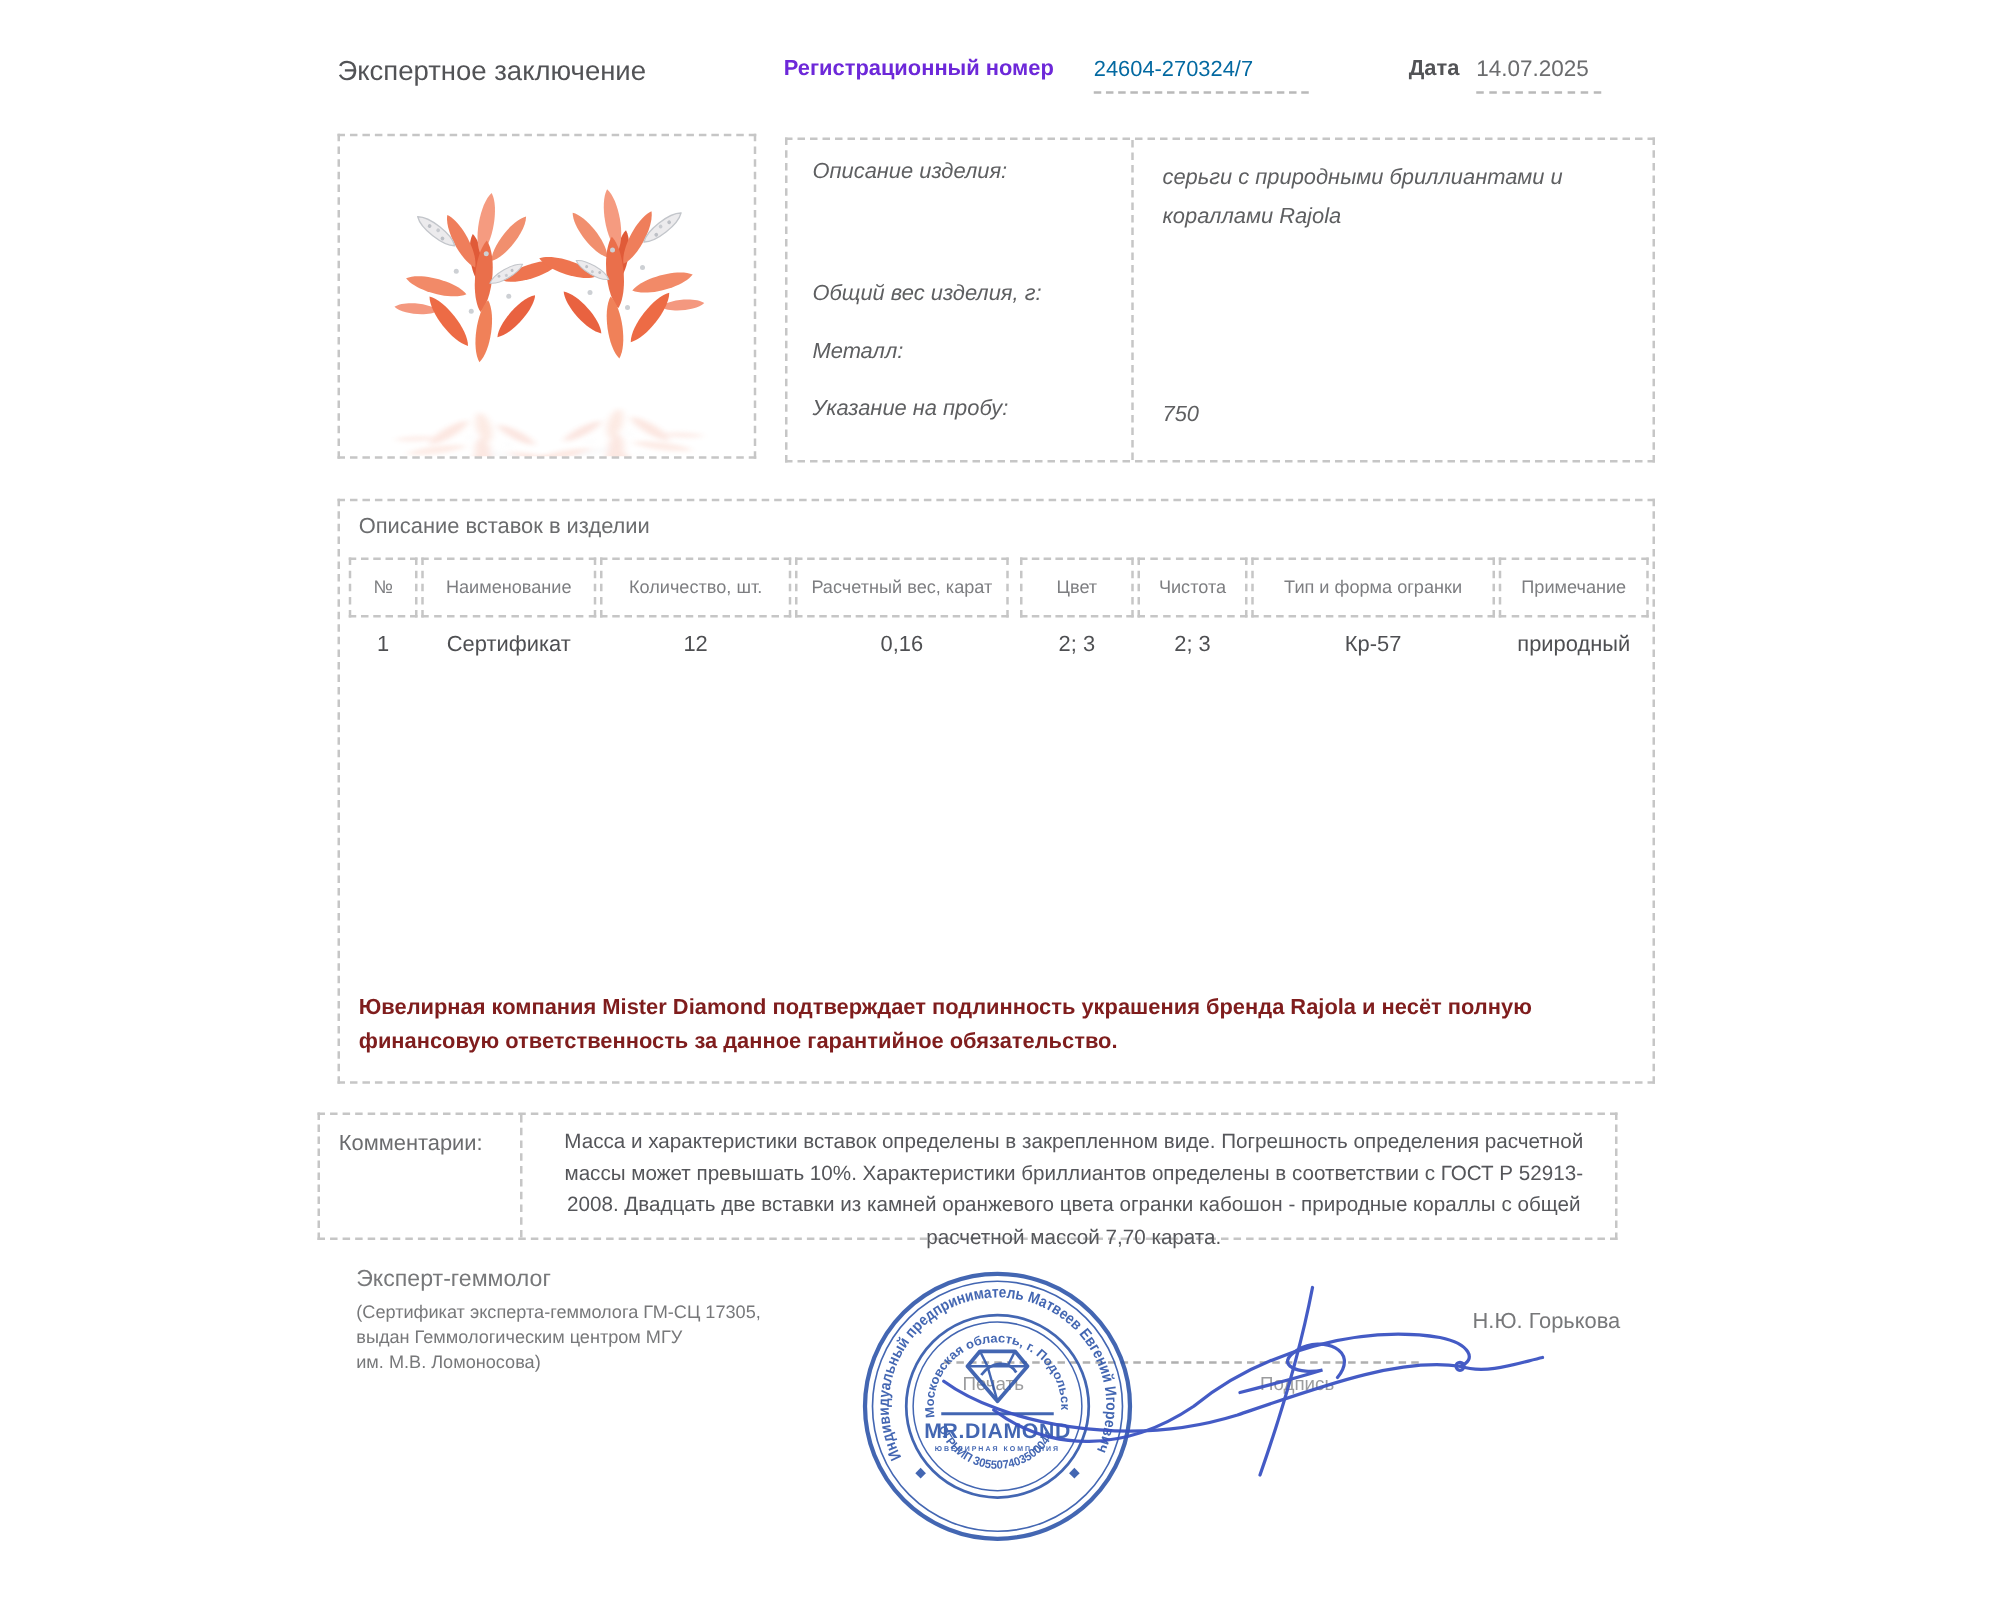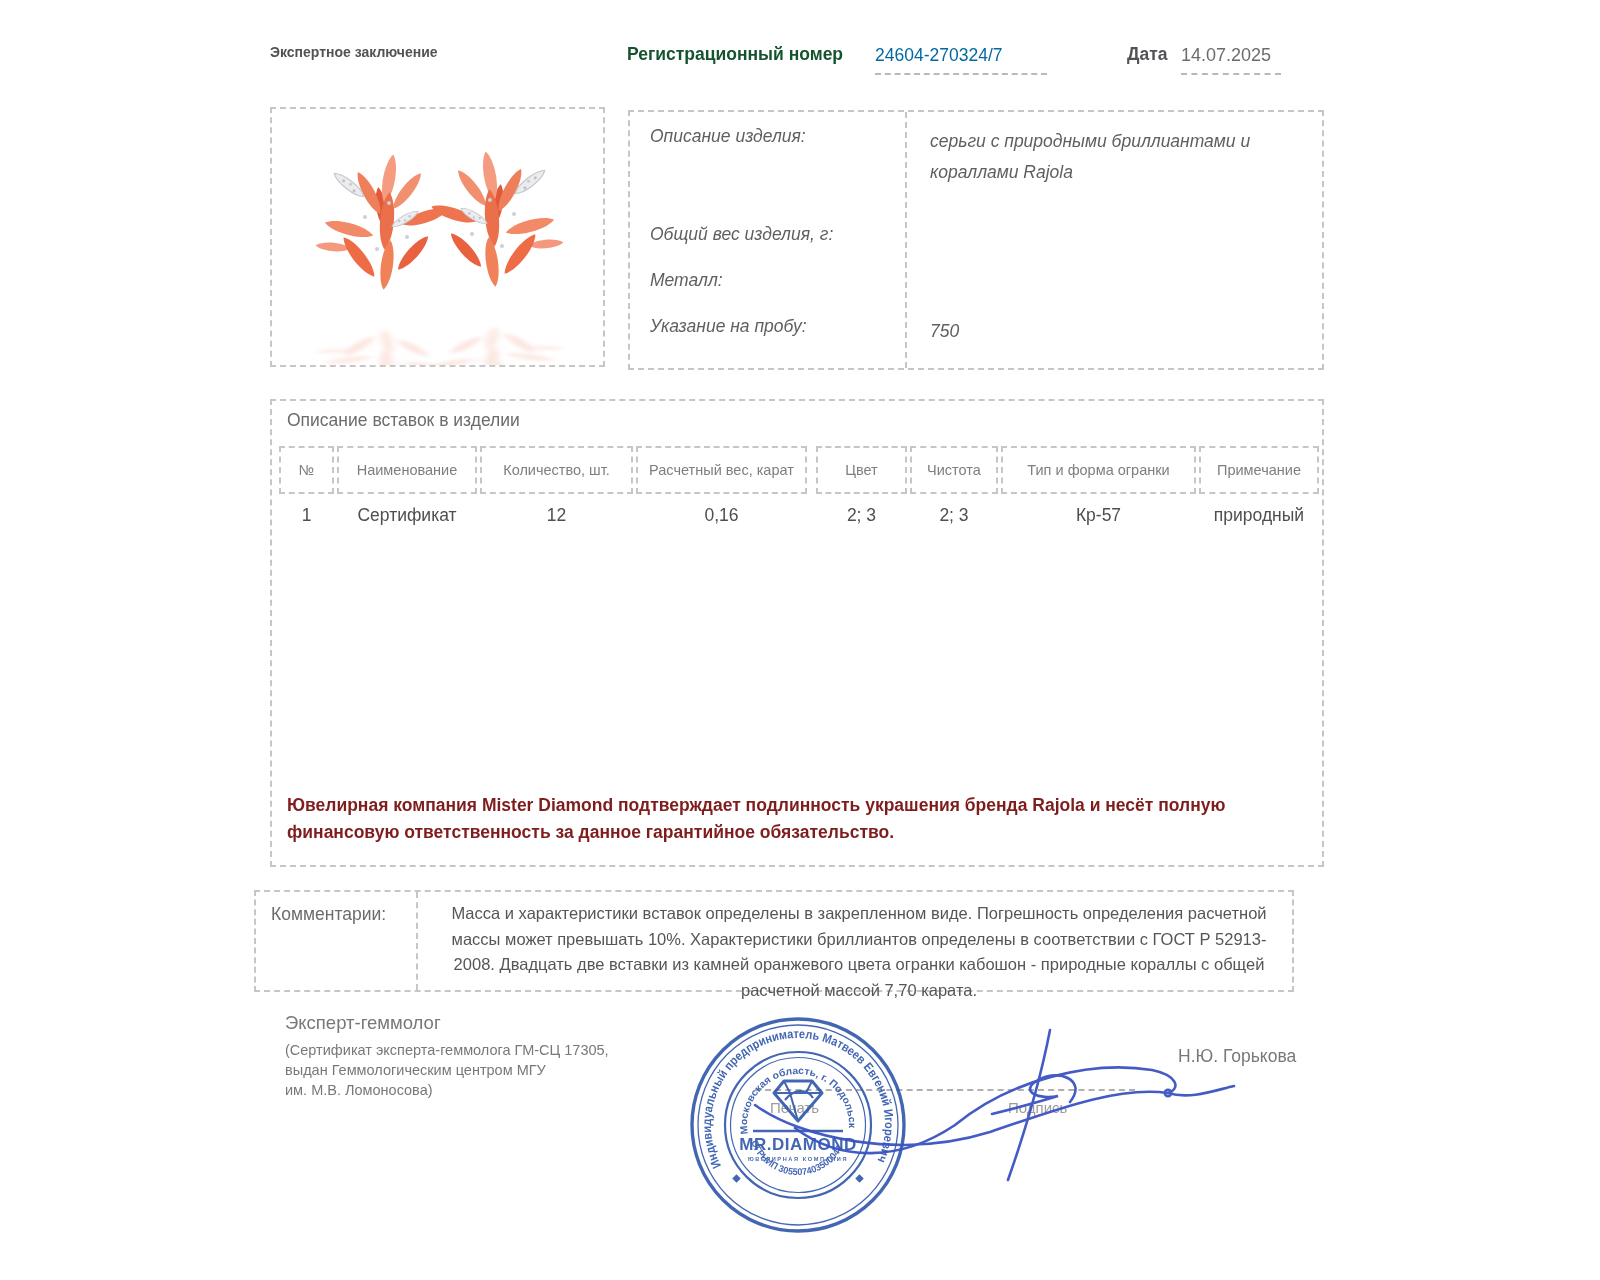"Экспертное заключение" .hdr-title { font-size: 14px -> 22px; font-weight: bold -> normal }
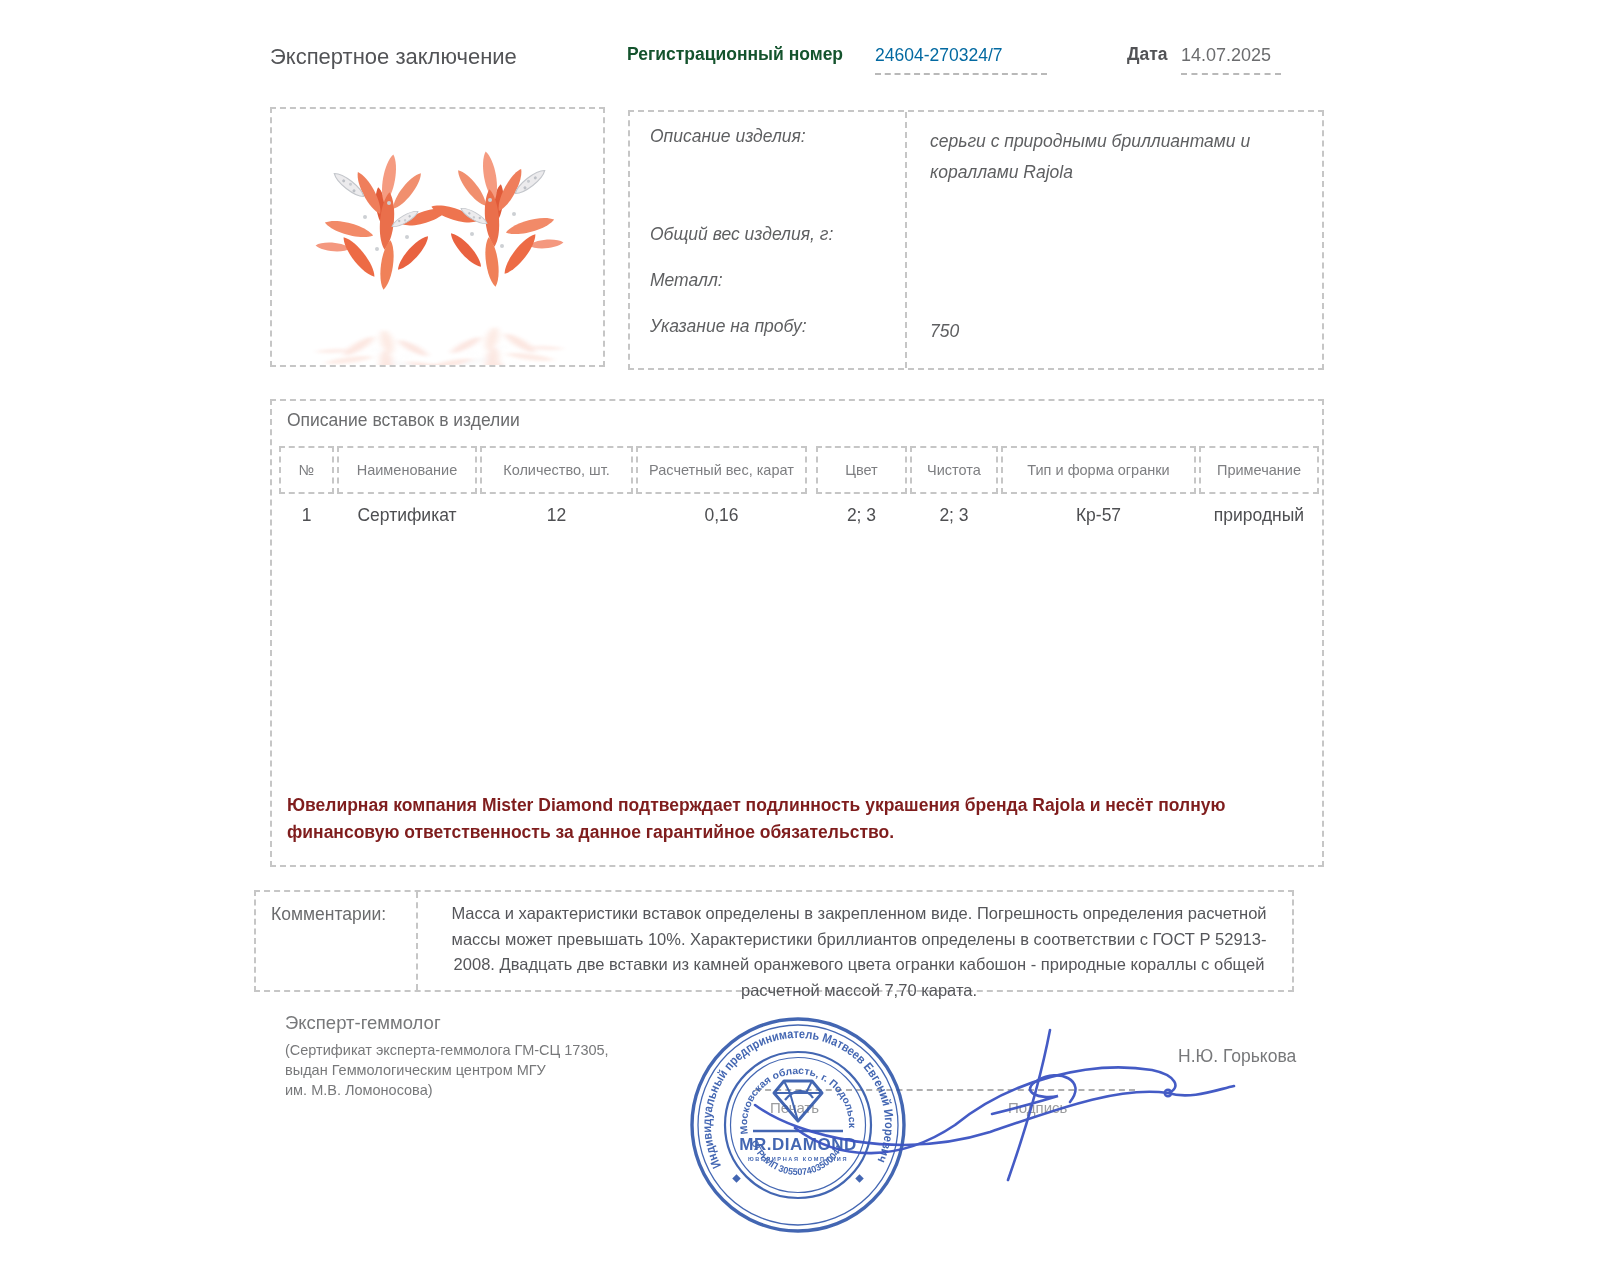"Регистрационный номер" .hdr-reg-label { color: #14532d -> #6d28d9 }
